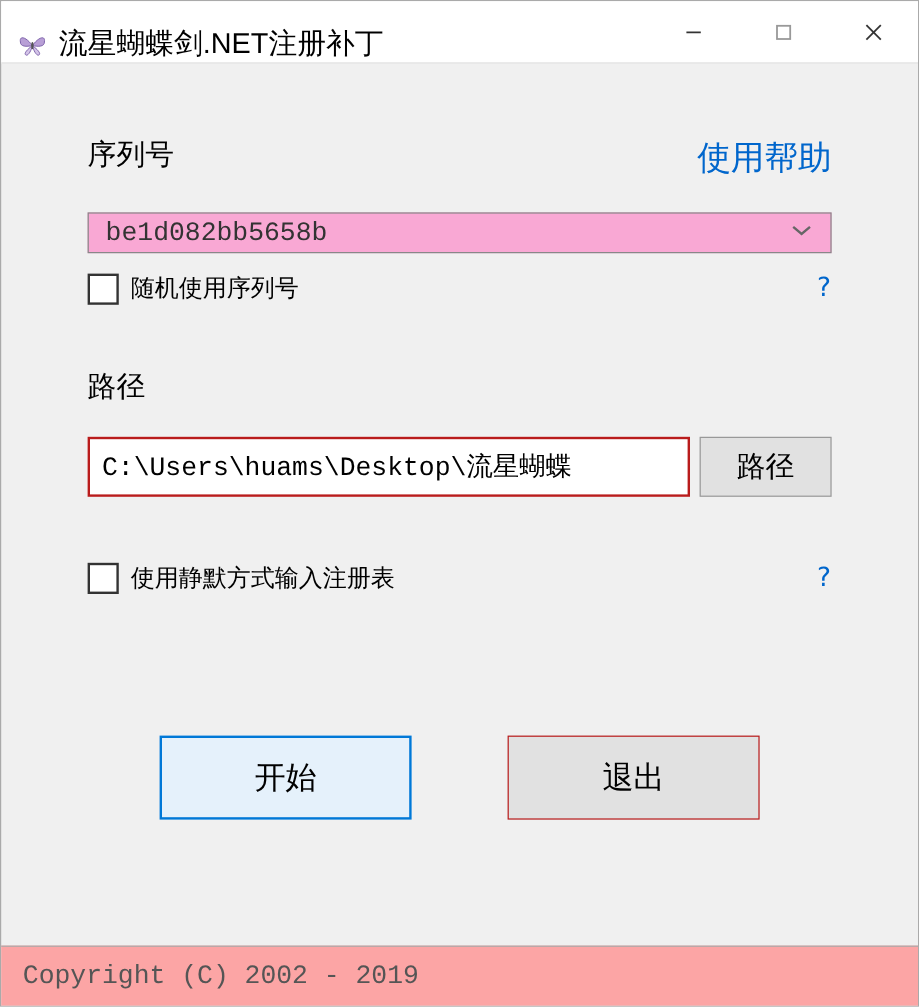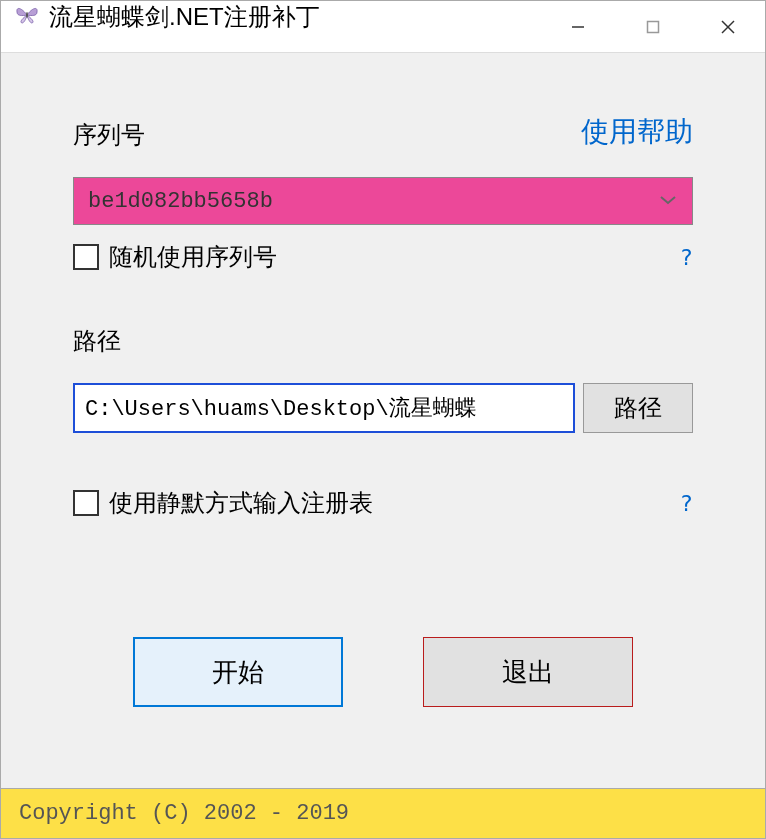"流星蝴蝶剑.NET注册补丁" .titlebar { align-items: flex-start -> flex-end }
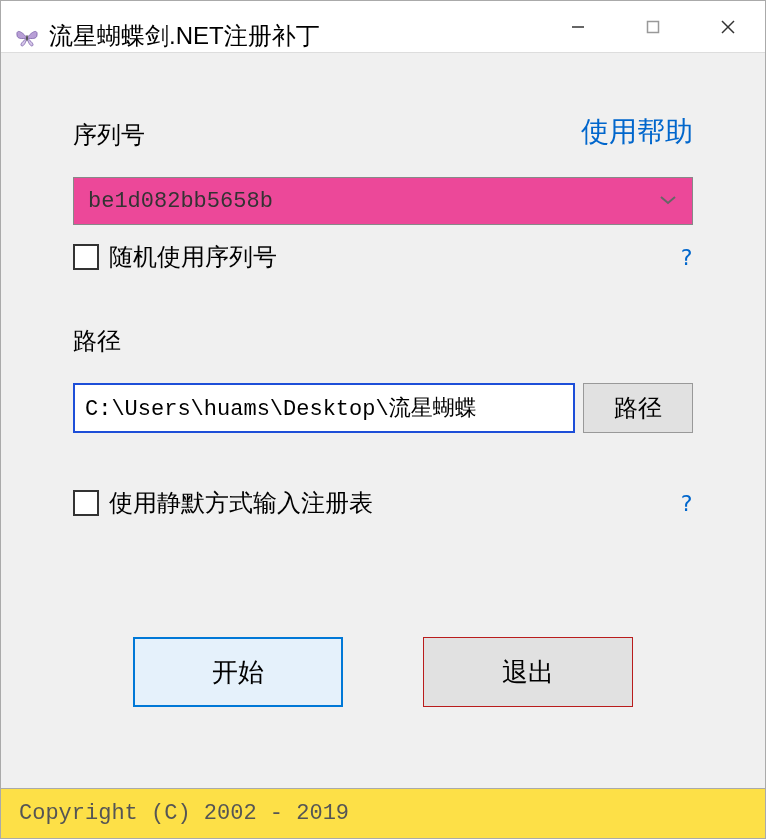"序列号" .row-header { align-items: flex-end -> flex-start }
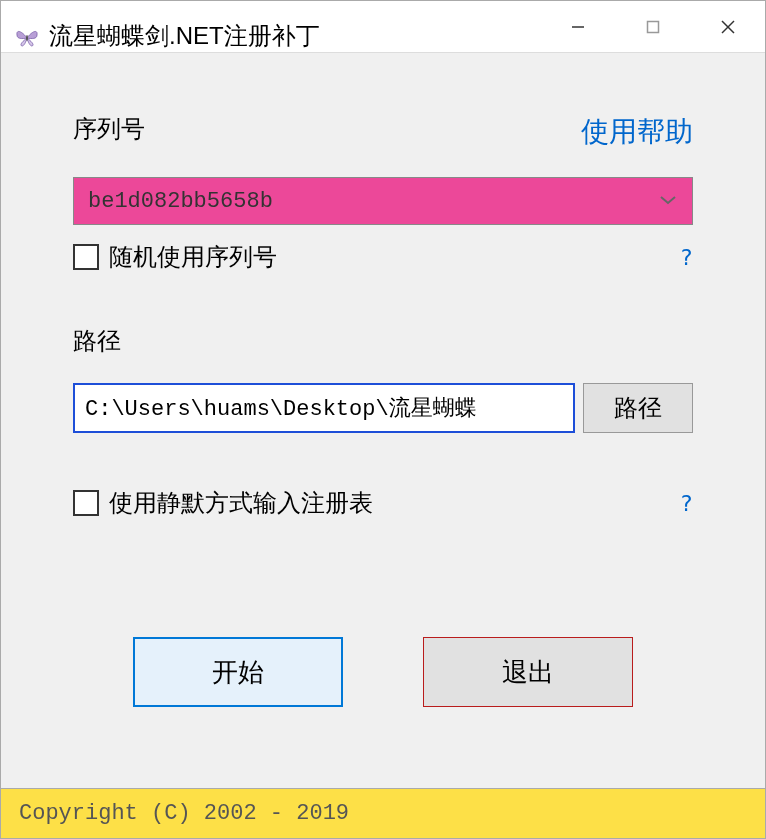"be1d082bb5658b" .combo { background: #ec4899 -> #f9a8d4; height: 48px -> 34px }
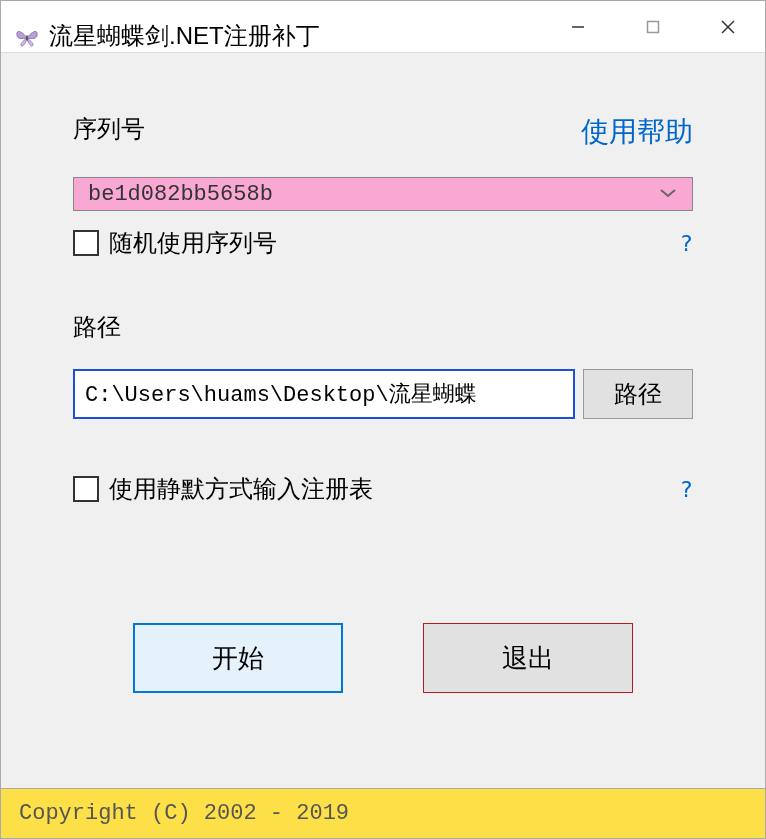"随机使用序列号" .checkbox-label { font-size: 24px -> 20px }
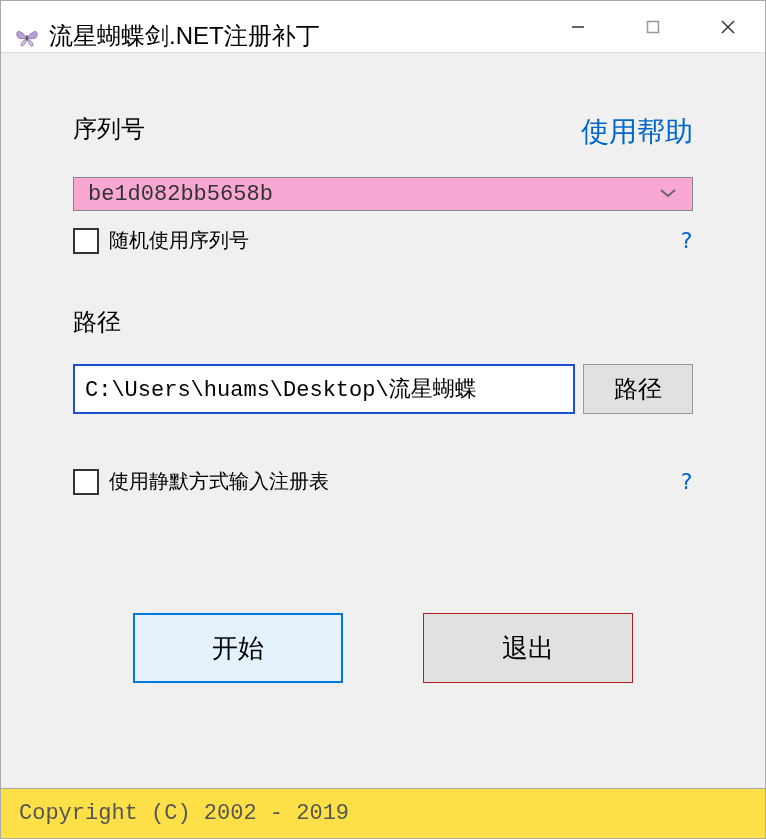"C:\Users\huams\Desktop\流星蝴蝶" .path-input { border: 2px solid #1d4ed8 -> 2px solid #b91c1c }
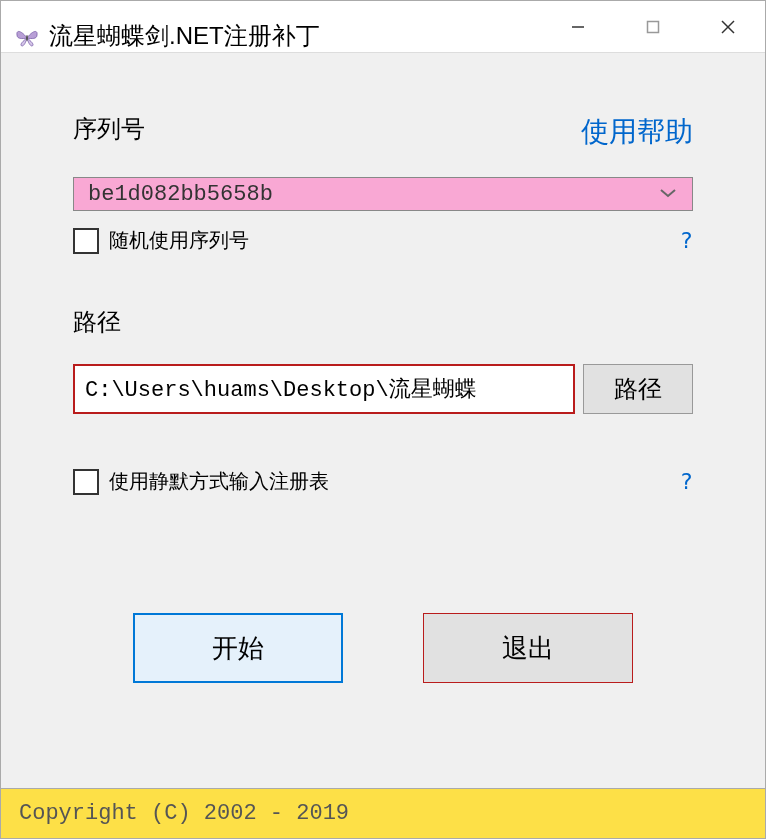"Copyright (C) 2002 - 2019" .footer { background: #fde047 -> #fca5a5 }
